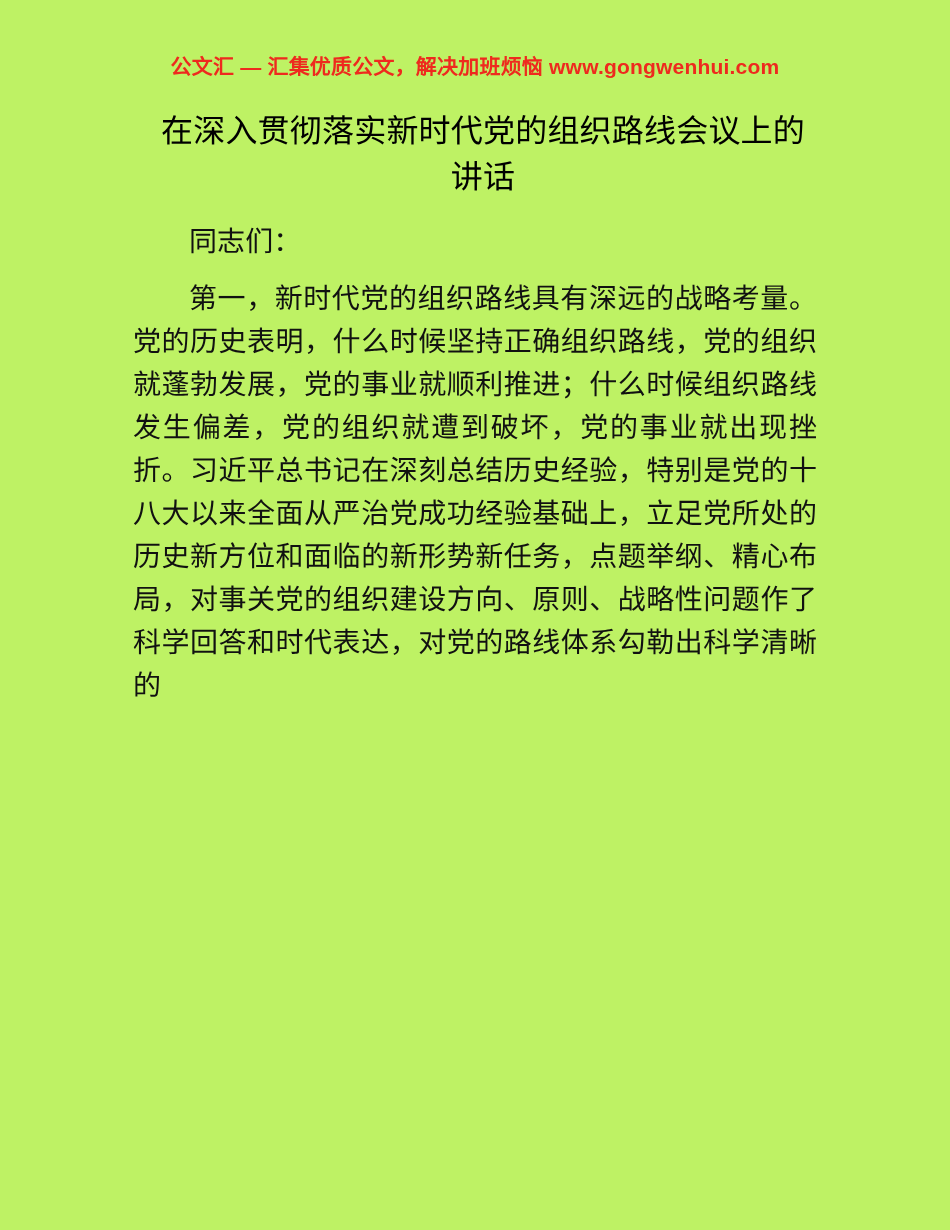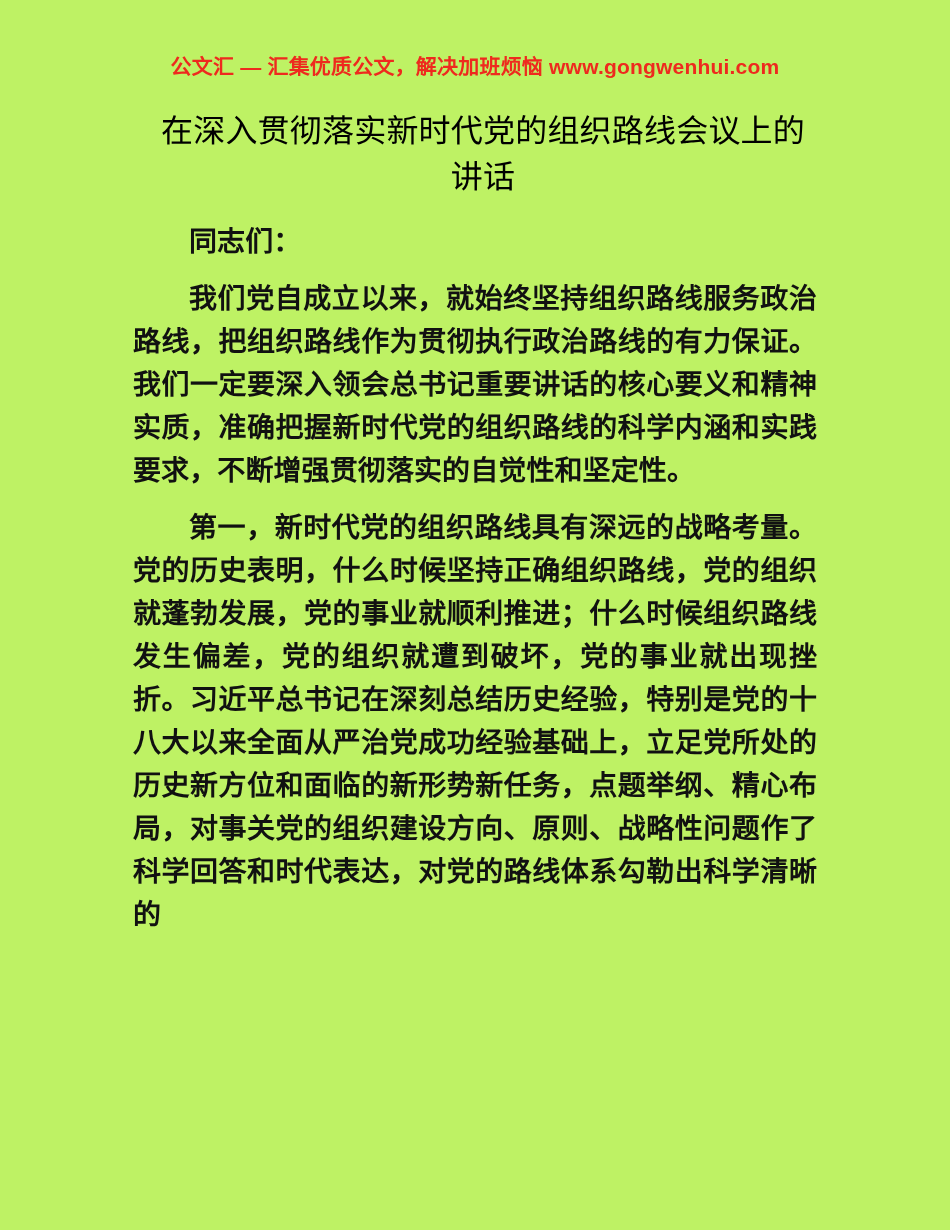"同志们：" .para { font-weight: 700 -> 400 }
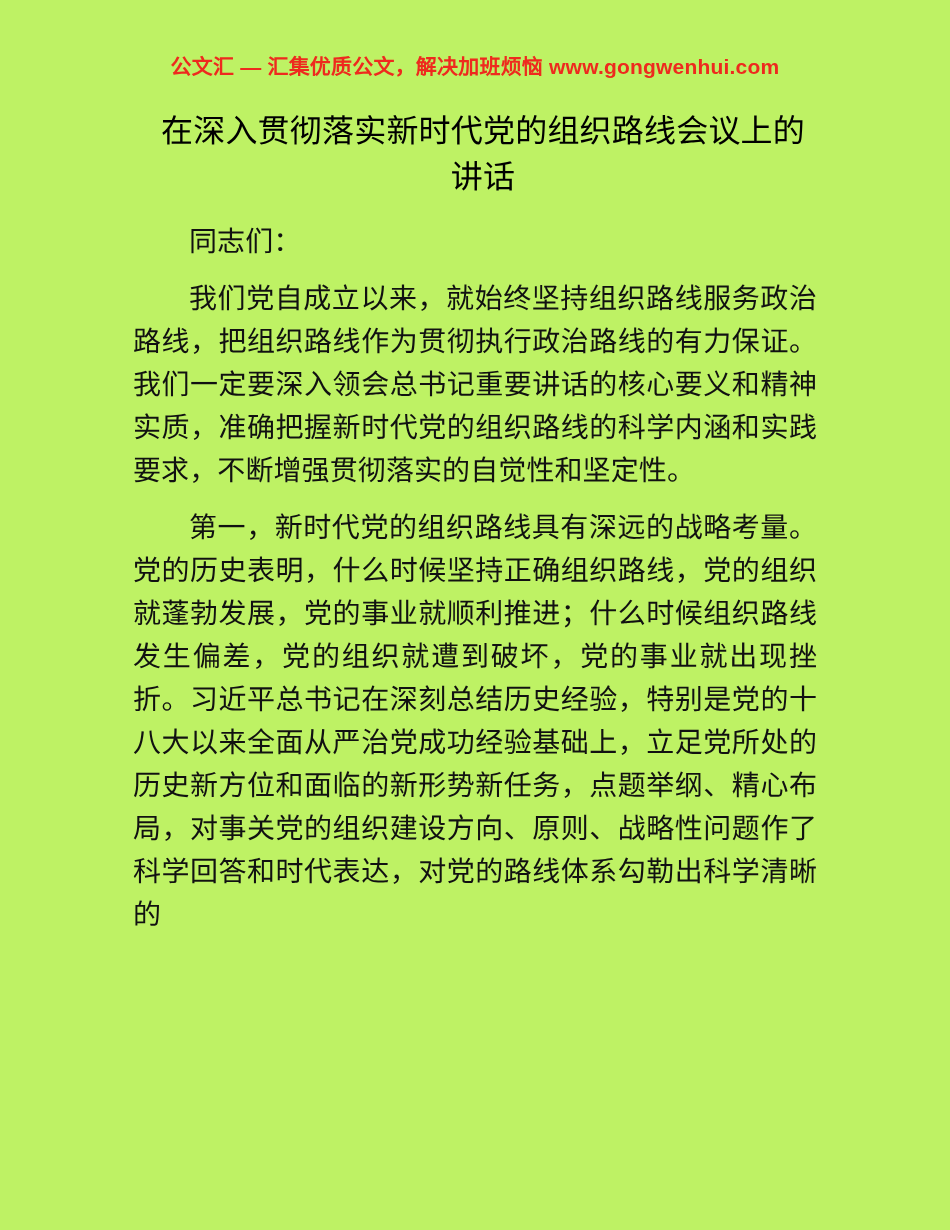"我们党自成立以来，就始终坚持组织路线服务政治路线，把组织路线作为贯彻执行政治路线" p.para { html: <p>我们党自成立以来，就始终坚持组织路线服务政治路线，把组织路线作为贯彻执行政治路线的有力保证。我们一定要深入领会总书记重要讲话的核心要义和精神实质，准确把握新时代党的组织路线的科学内涵和实践要求，不断增强贯彻落实的自觉性和坚定性。</p> -> none }
